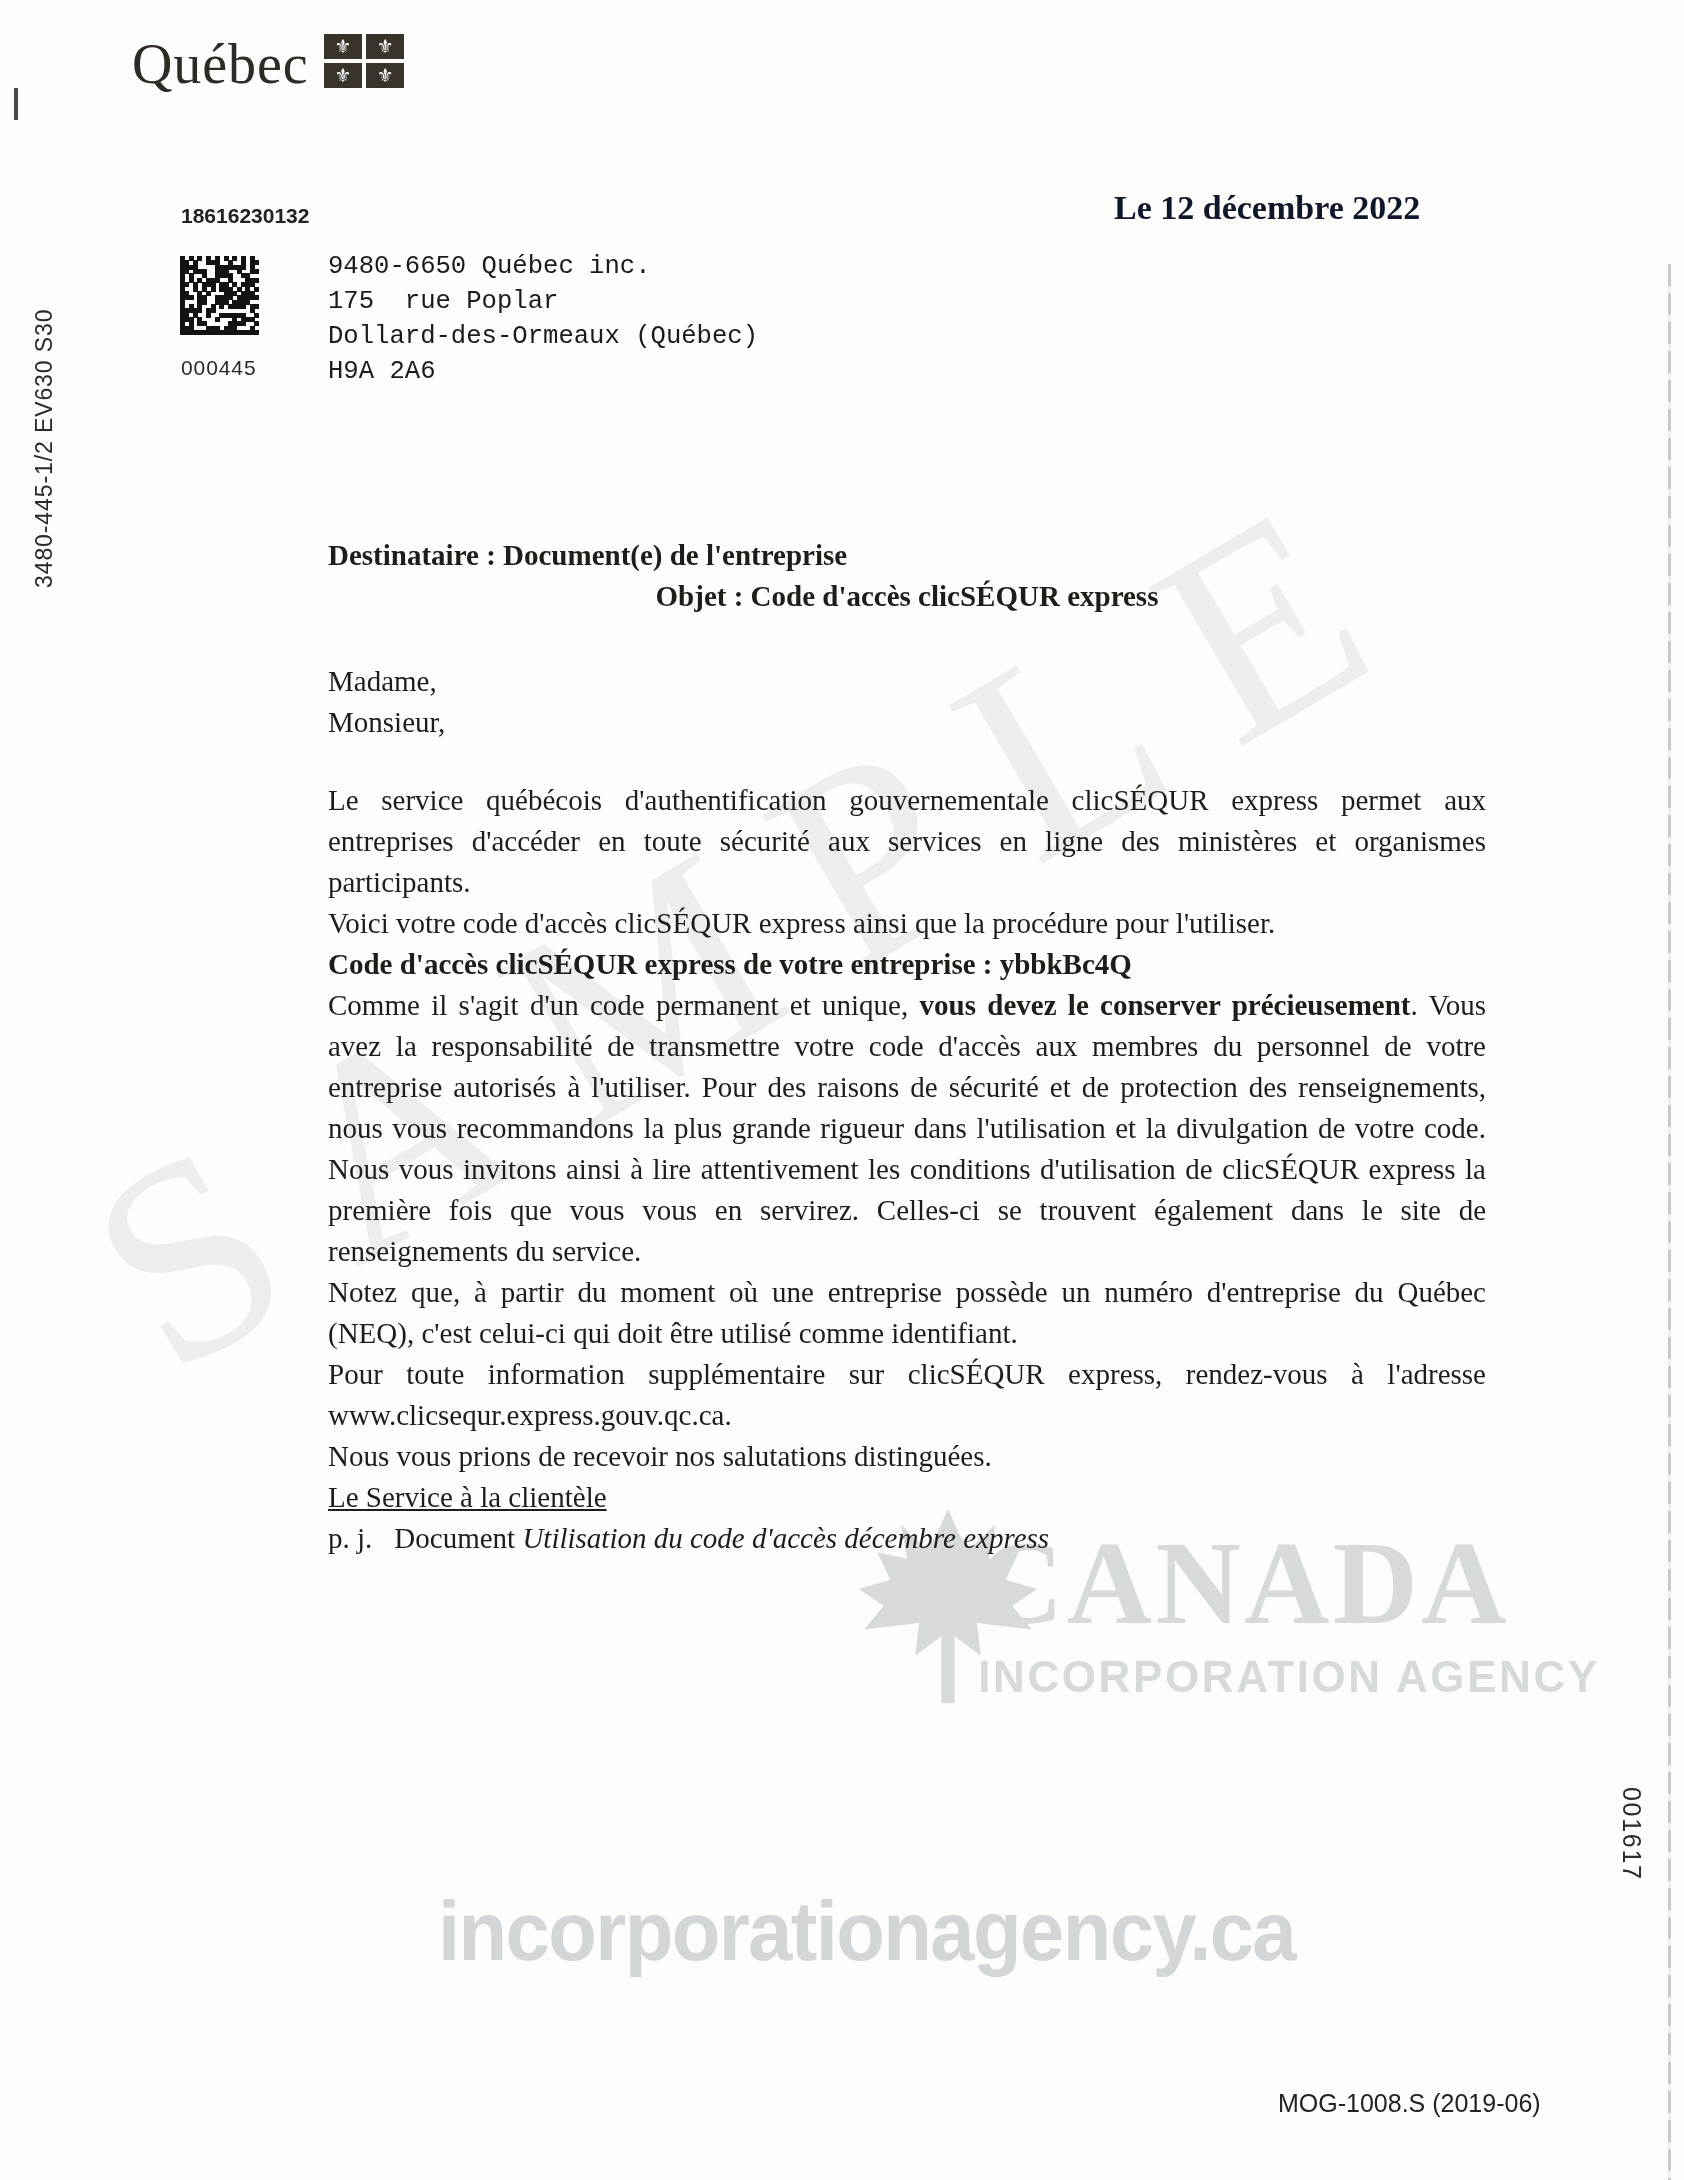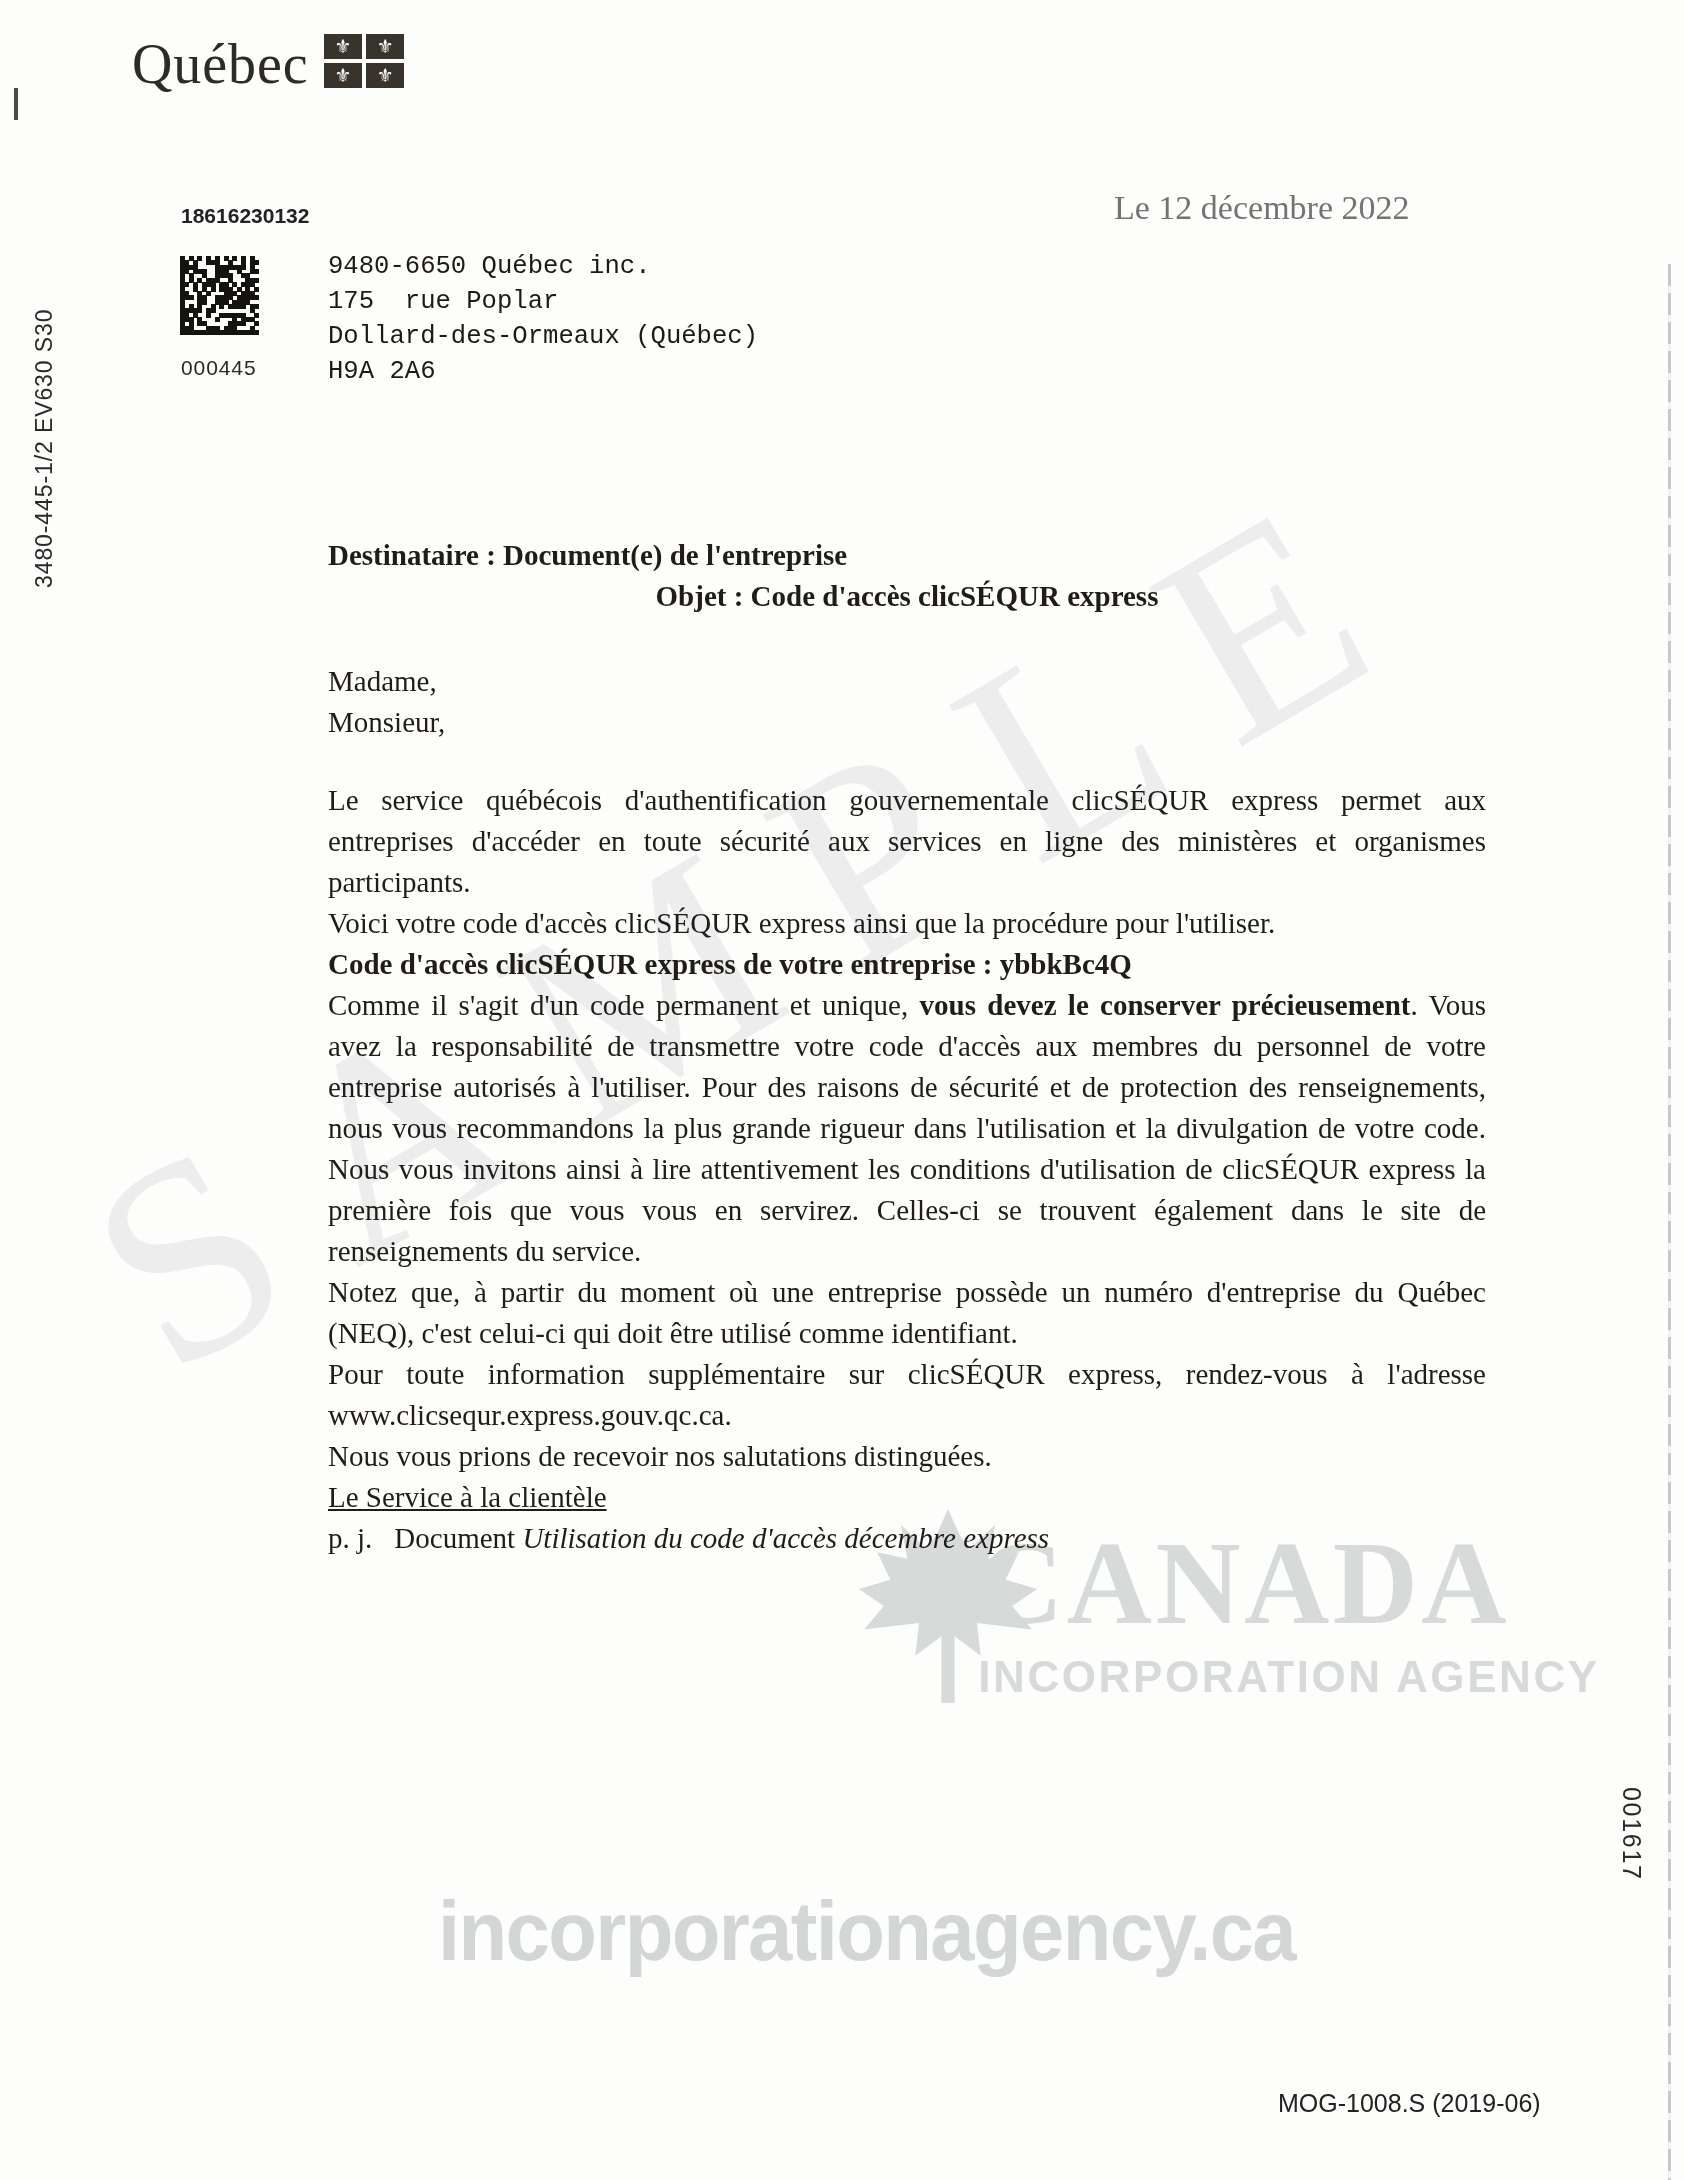"Le 12 décembre 2022" .date-line { color: #737373 -> #0f172a; font-weight: none -> bold }
